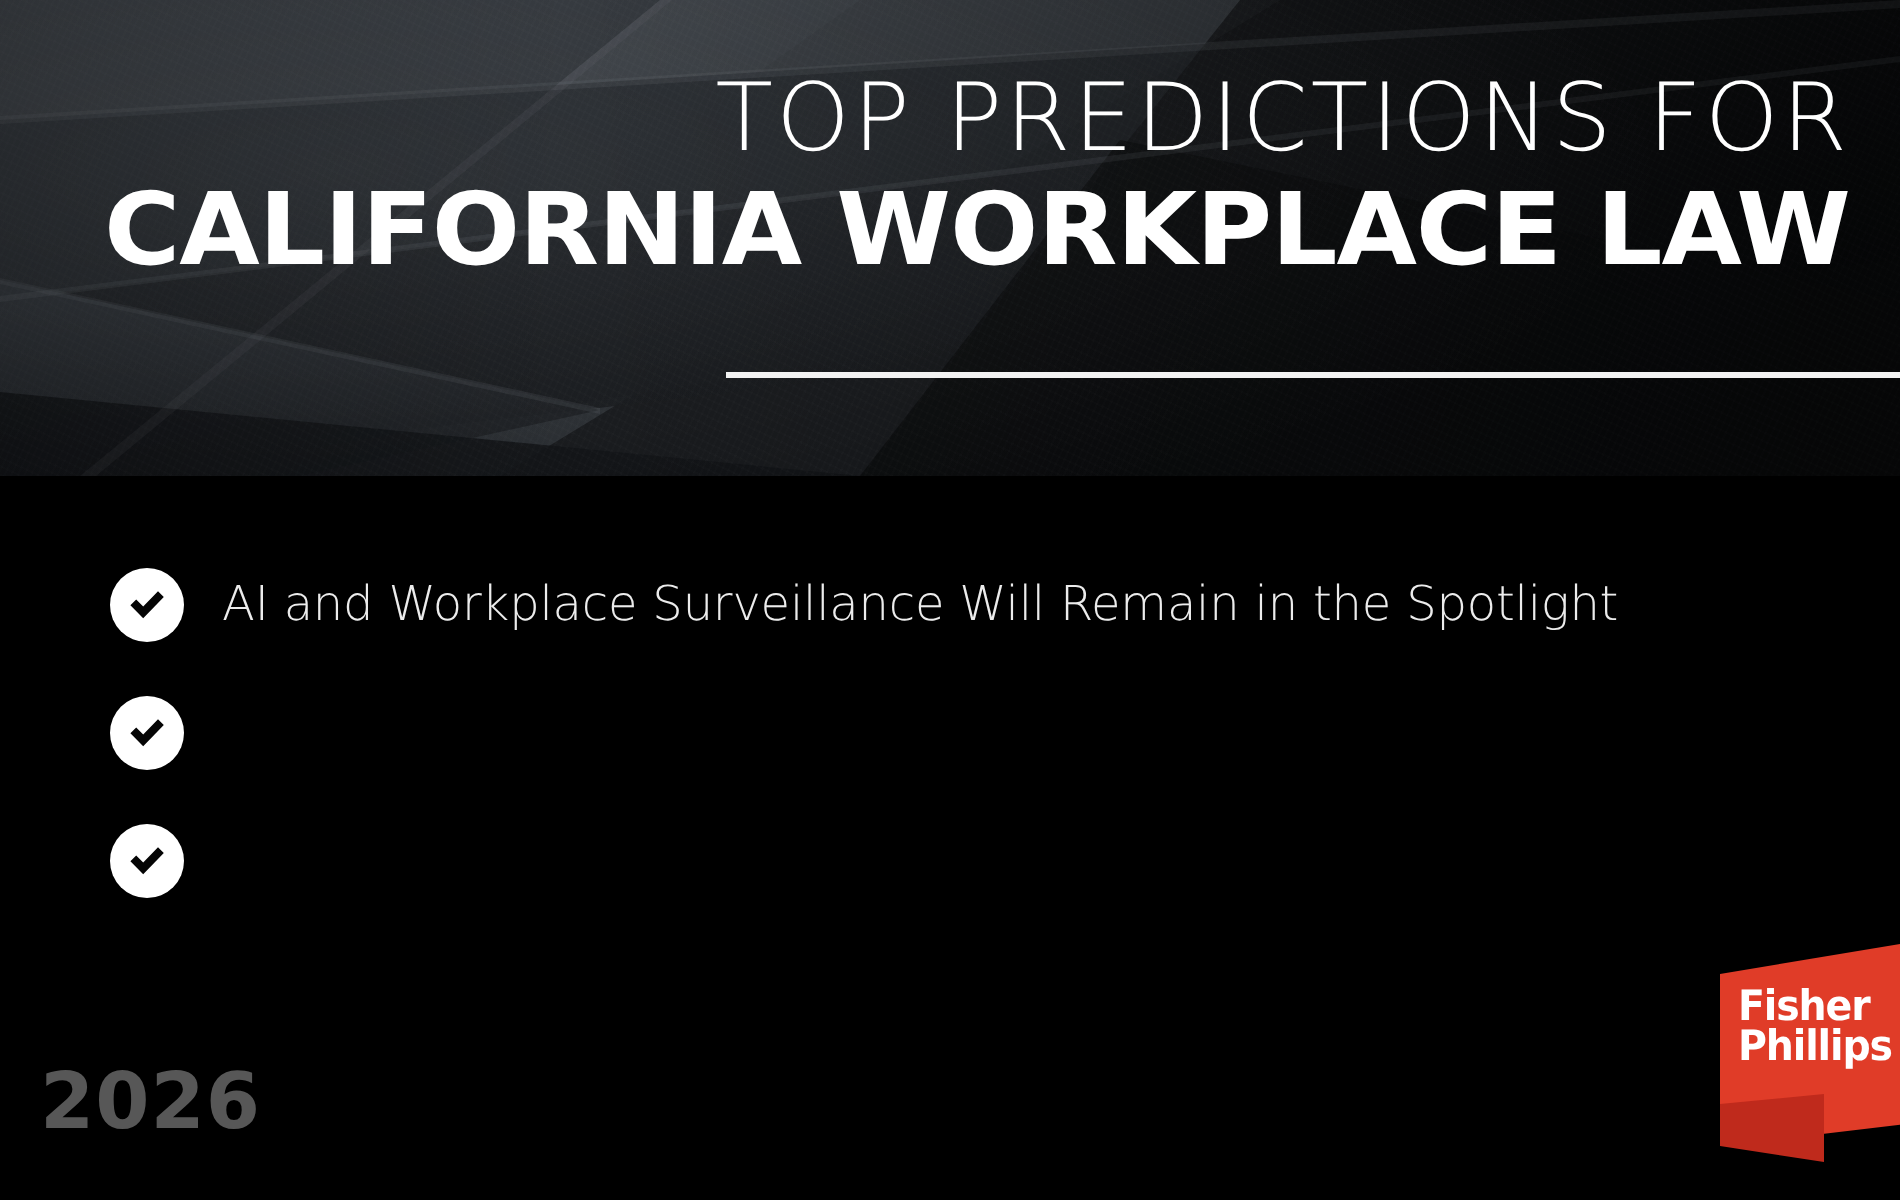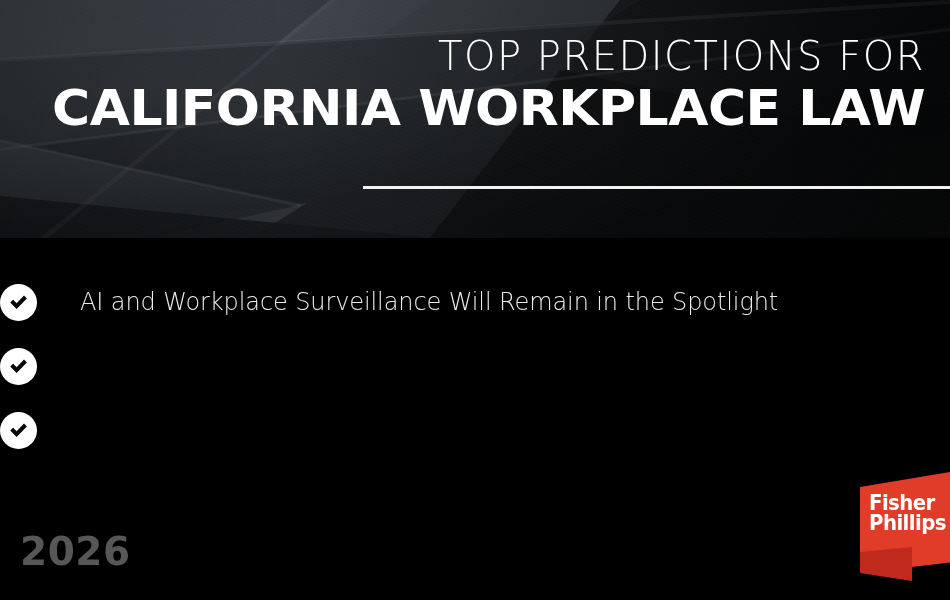"TOP PREDICTIONS FOR" .title-top { font-size: 40px -> 47px }
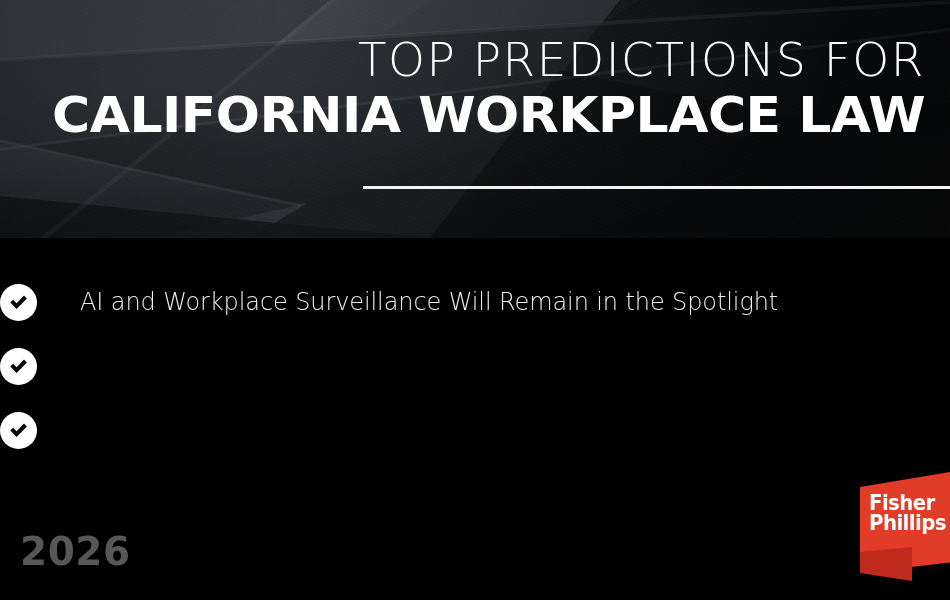"AI and Workplace Surveillance Will" .bullet-row { gap: 24px -> none; padding-left: none -> 55px }
